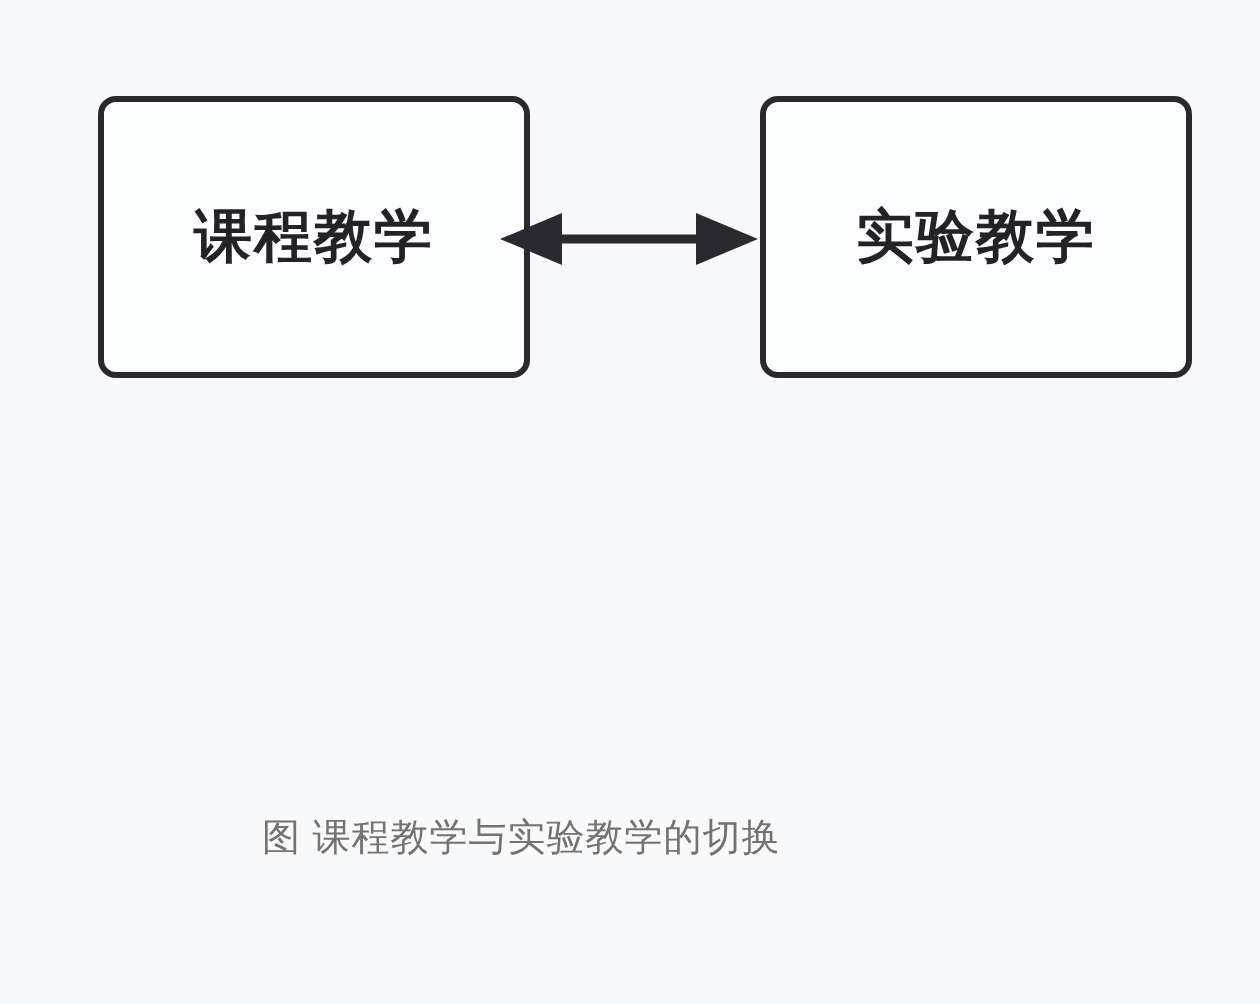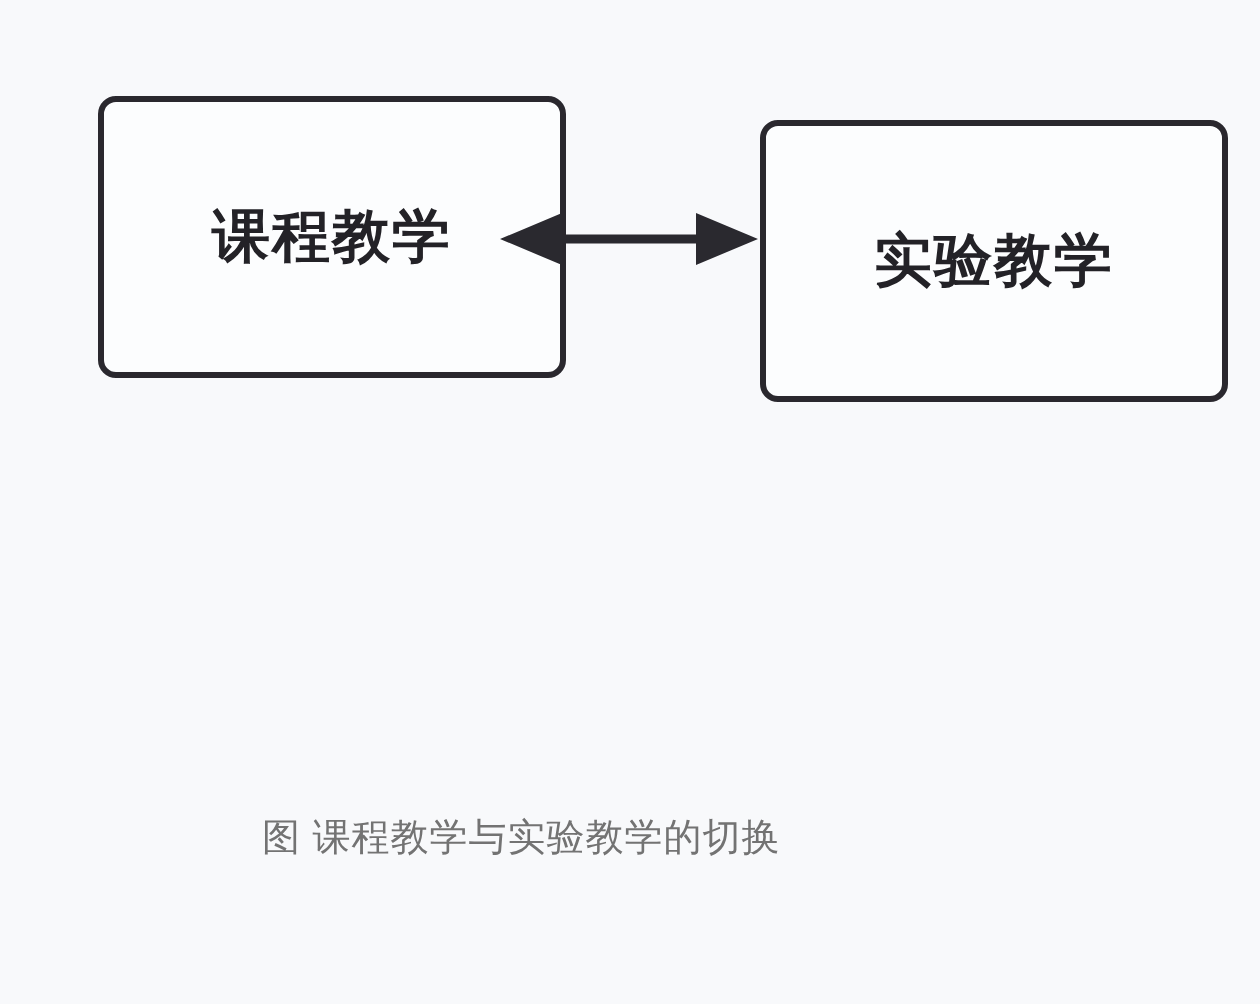"课程教学" .node { width: 468px -> 432px }
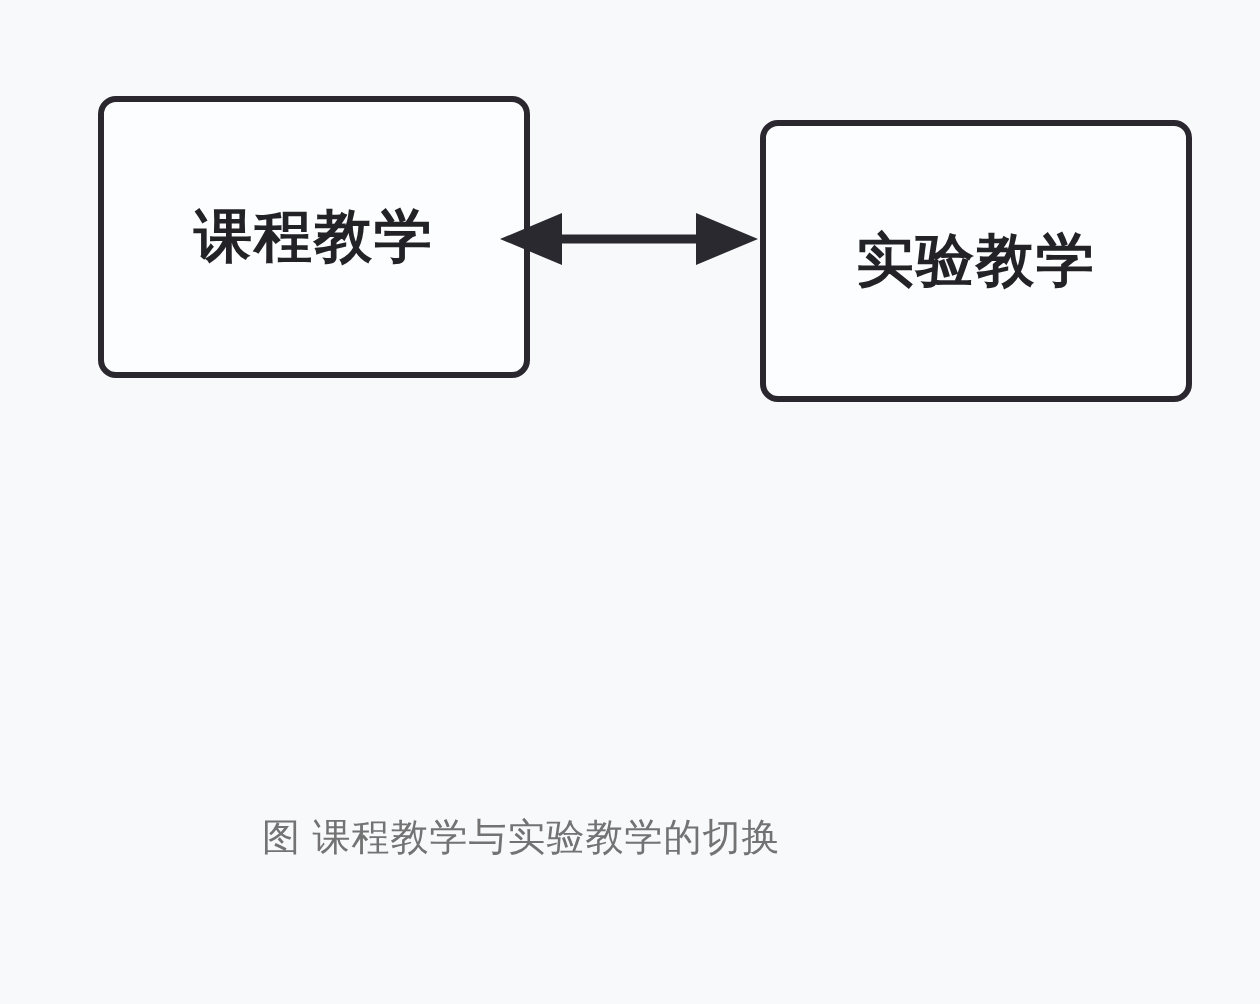"实验教学" .node-right { margin-top: 24px -> none }
